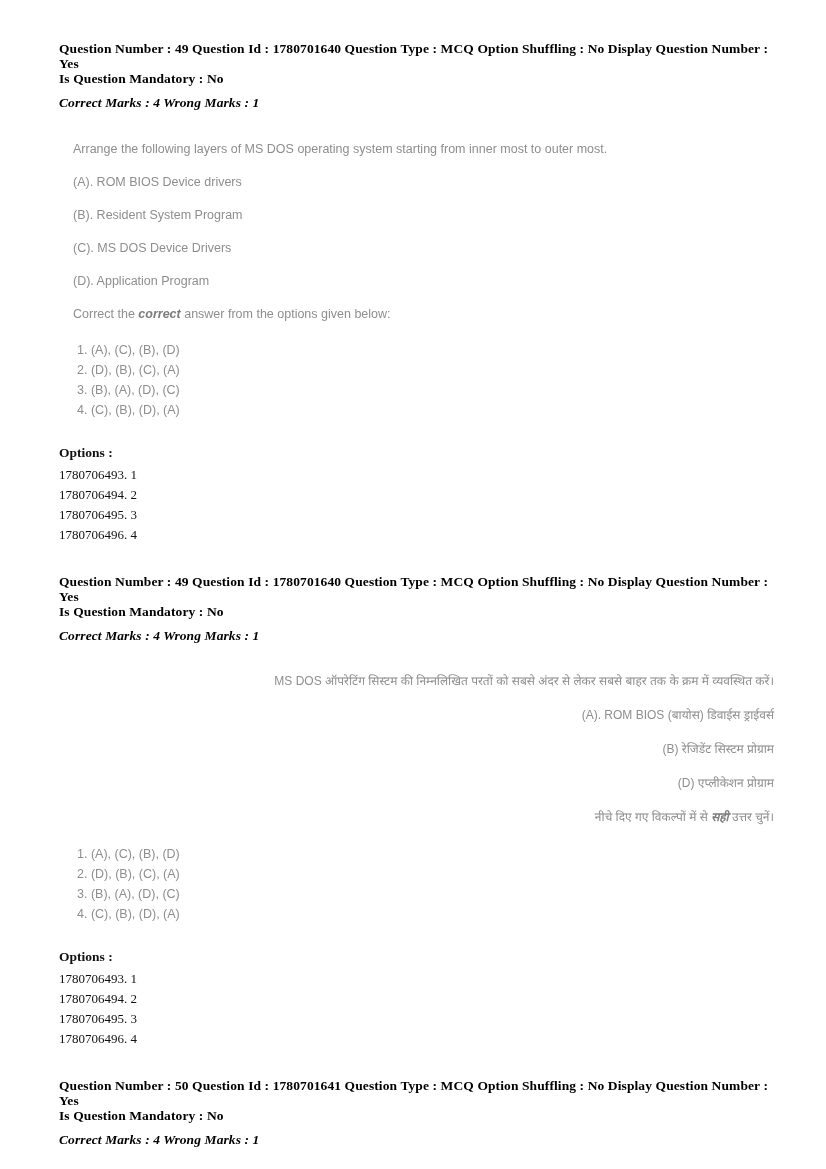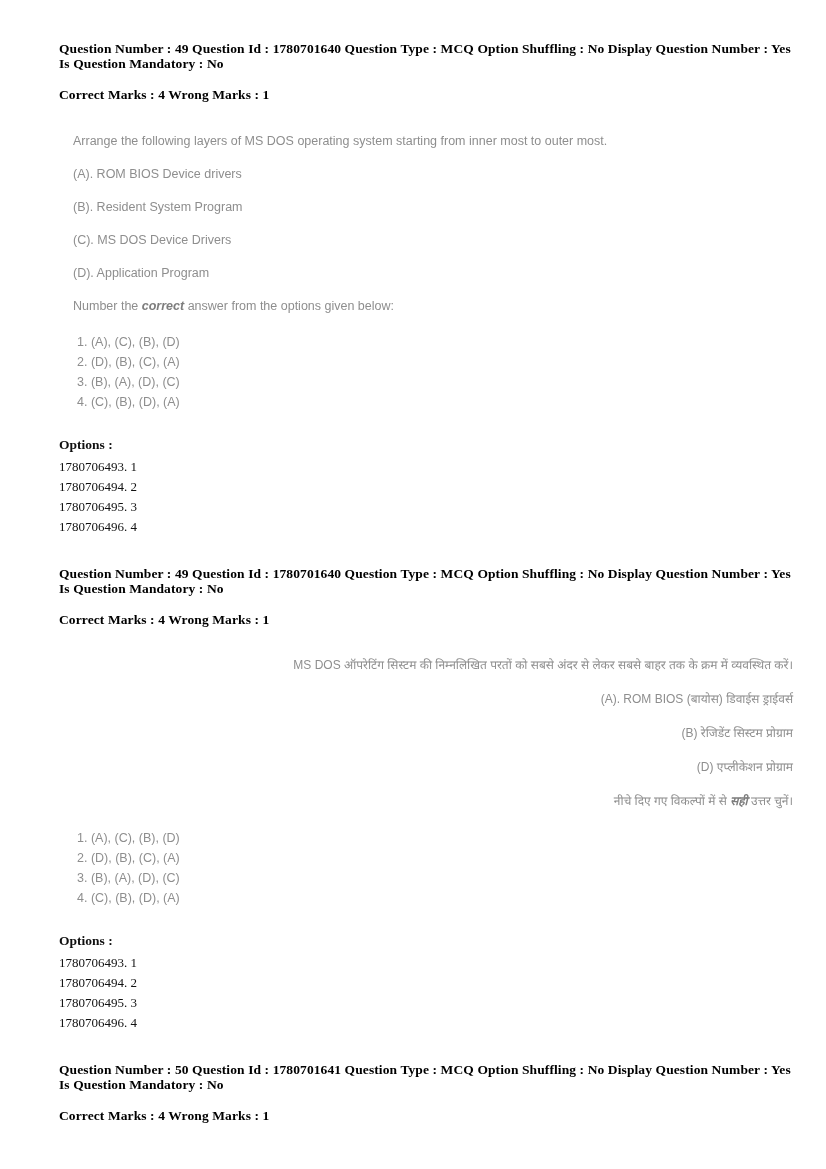"Question Number : 49 Question" .page { padding: 41px 33px 0 59px -> 41px 52px 0 59px }
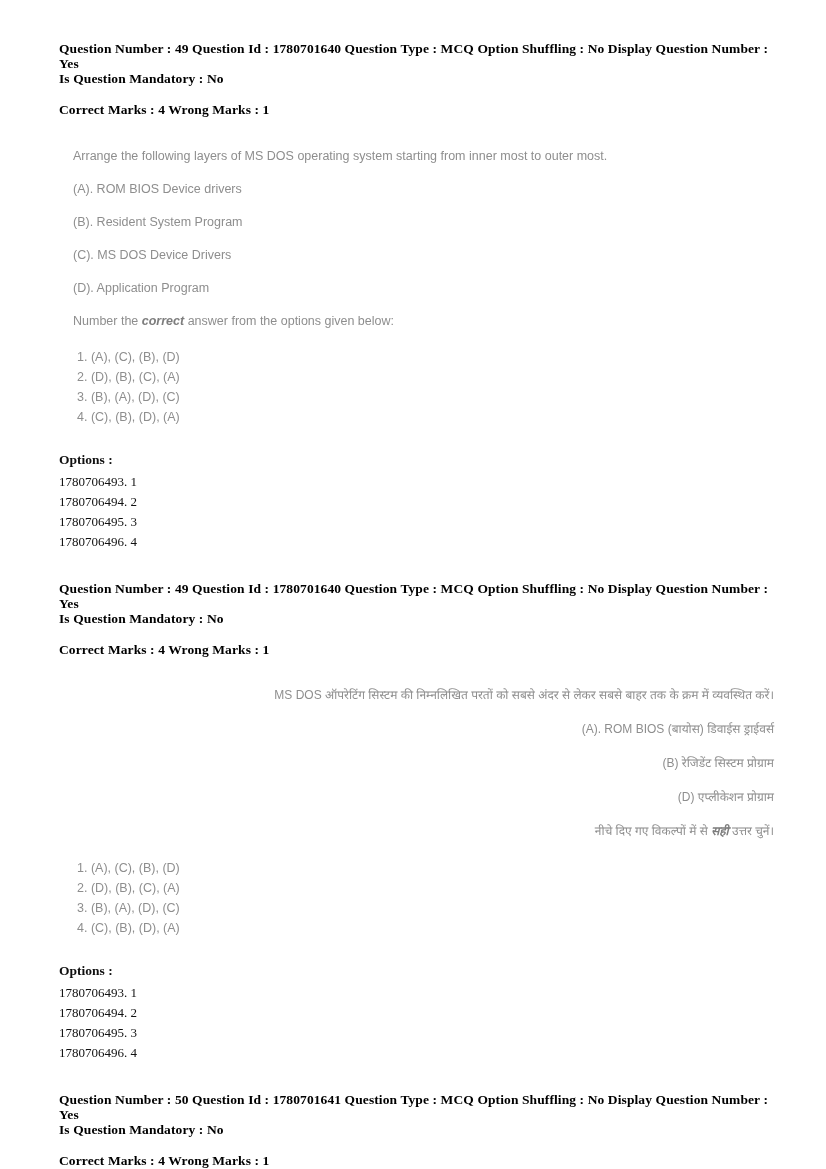"Correct Marks : 4 Wrong" .h-marks { font-style: none -> italic; margin-top: 16px -> 9px }
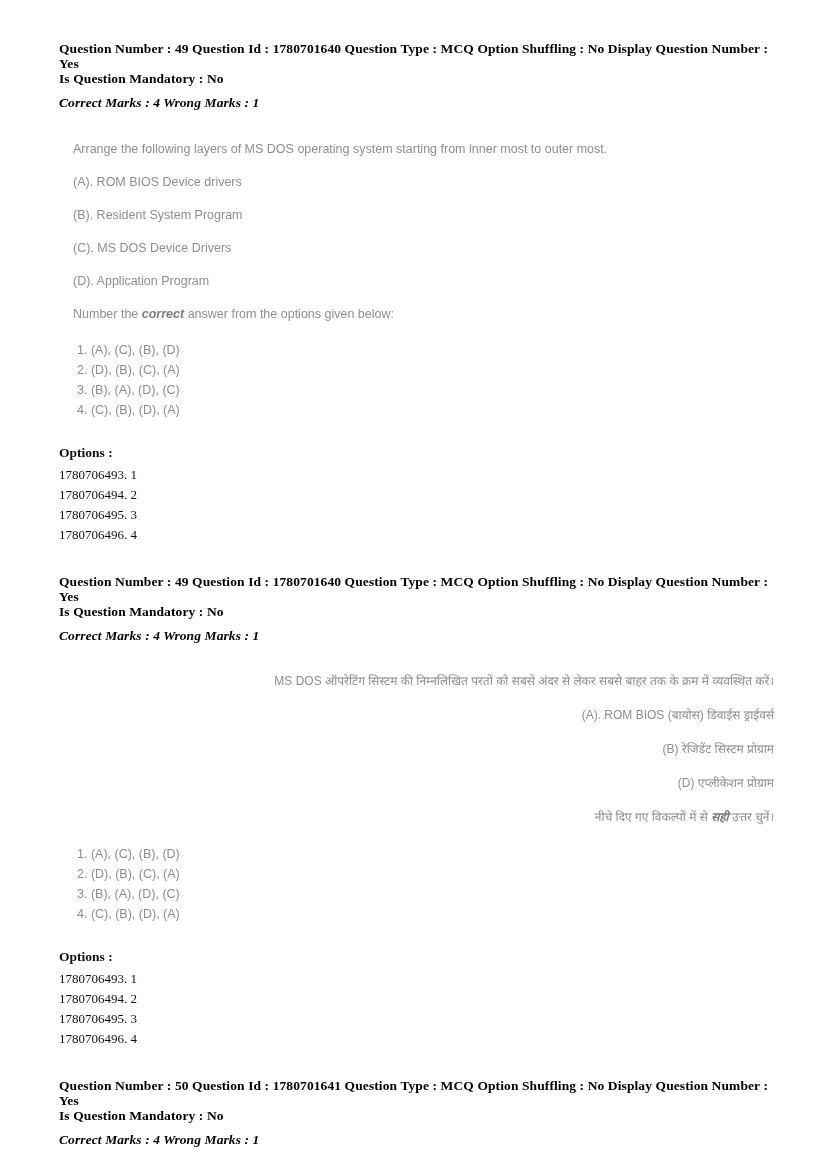"Number the" span { text: Number -> Correct }
